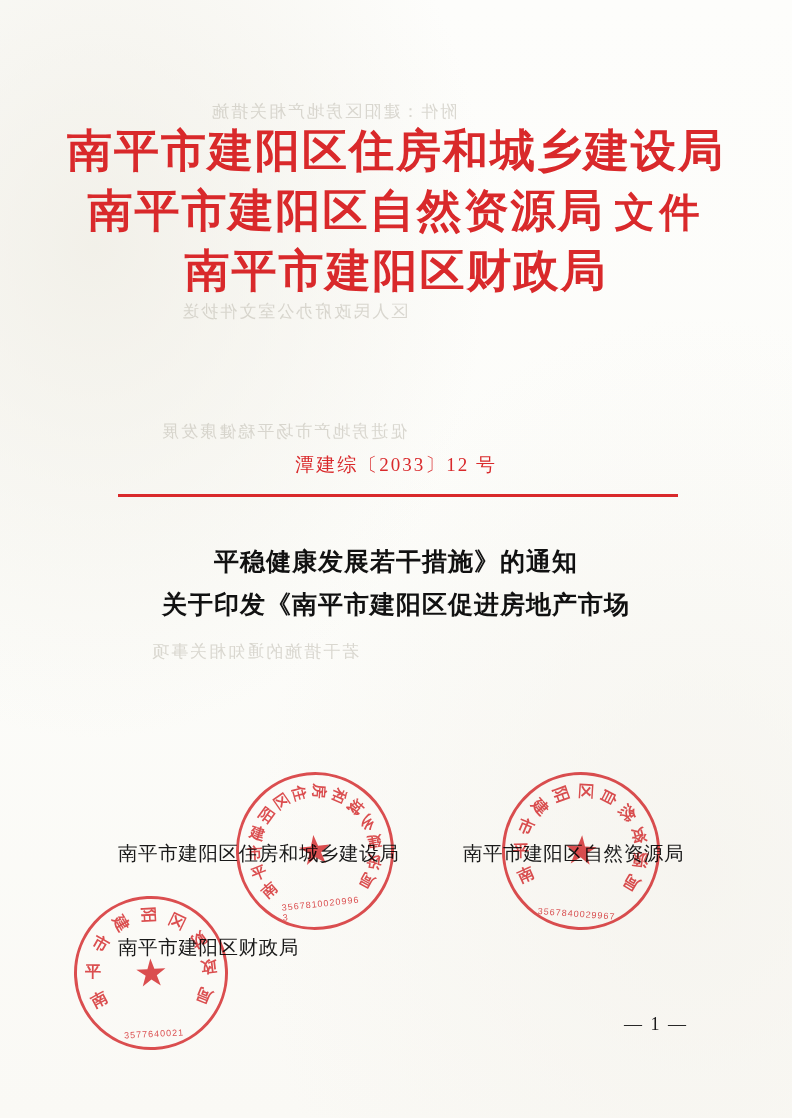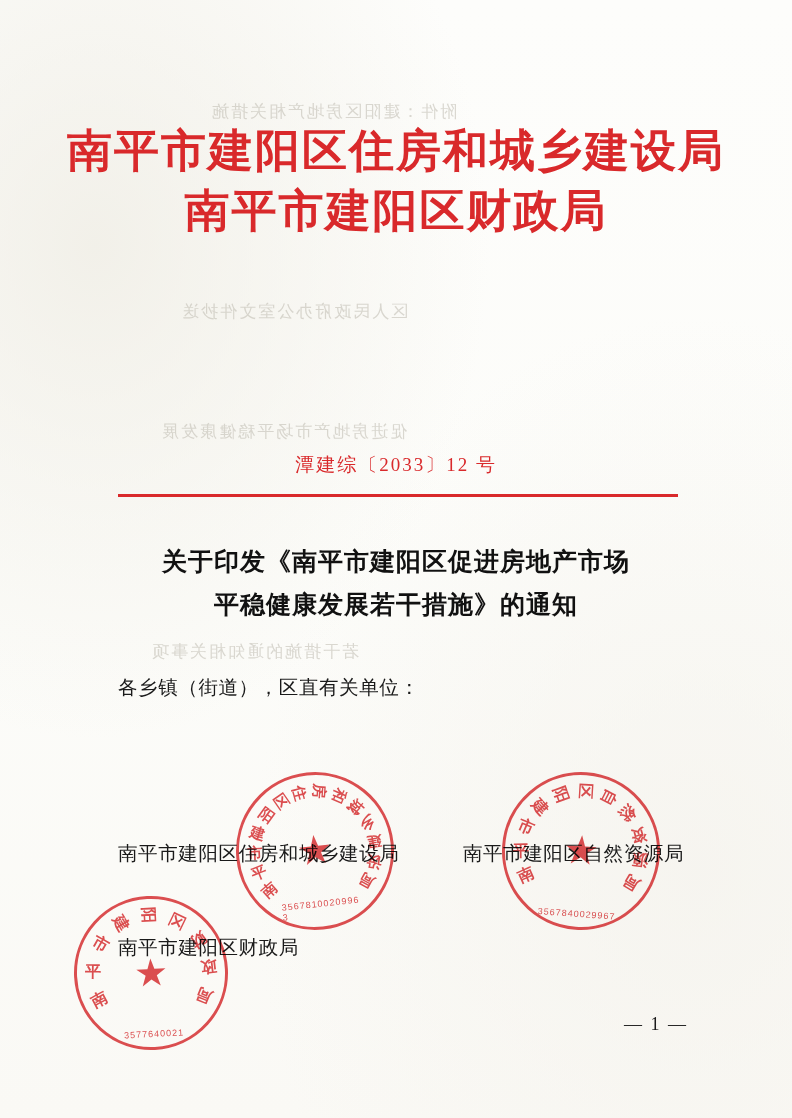"南平市建阳区自然资源局 文件" div.mast-line { html: none -> <div> <span>南平市建阳区自然资源局</span><span>文件</span> </div> }
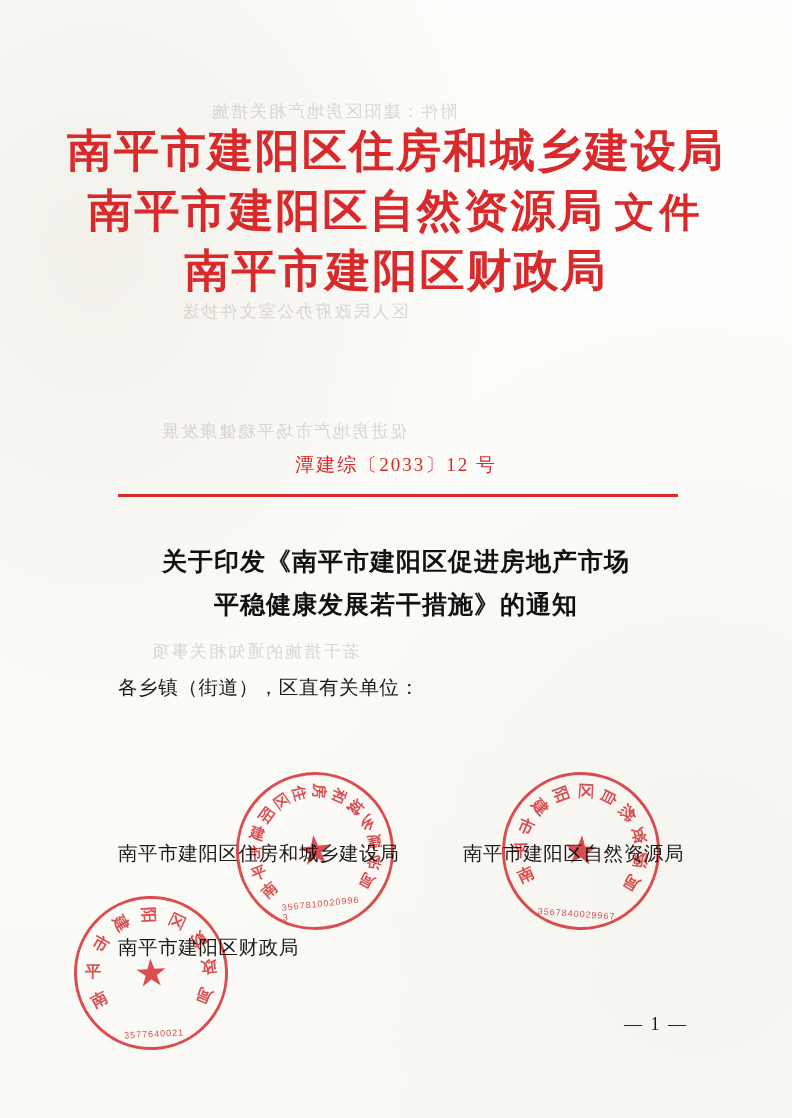"关于印发《南平市建阳区促进房地产市场" div { order: before "平稳健康发展若干措施》的通知" -> after "平稳健康发展若干措施》的通知" }
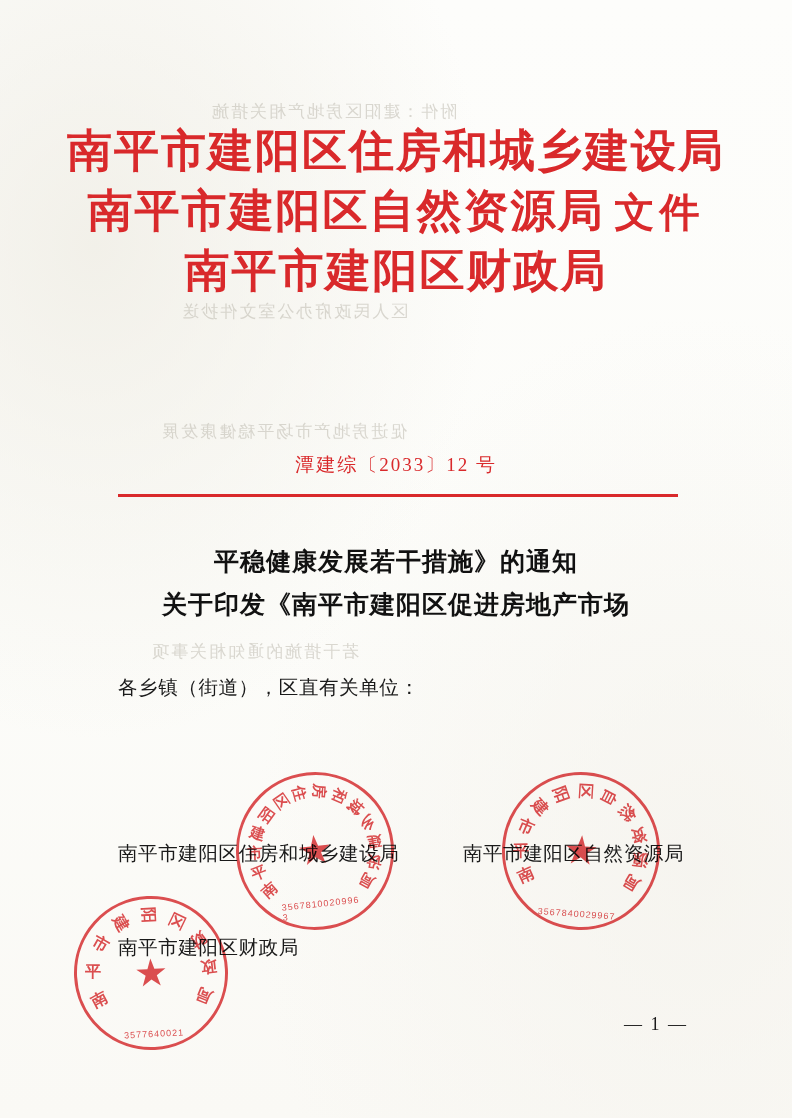"各乡镇（街道），区直有关单位：" p { html: <p>各乡镇（街道），区直有关单位：</p> -> none }
